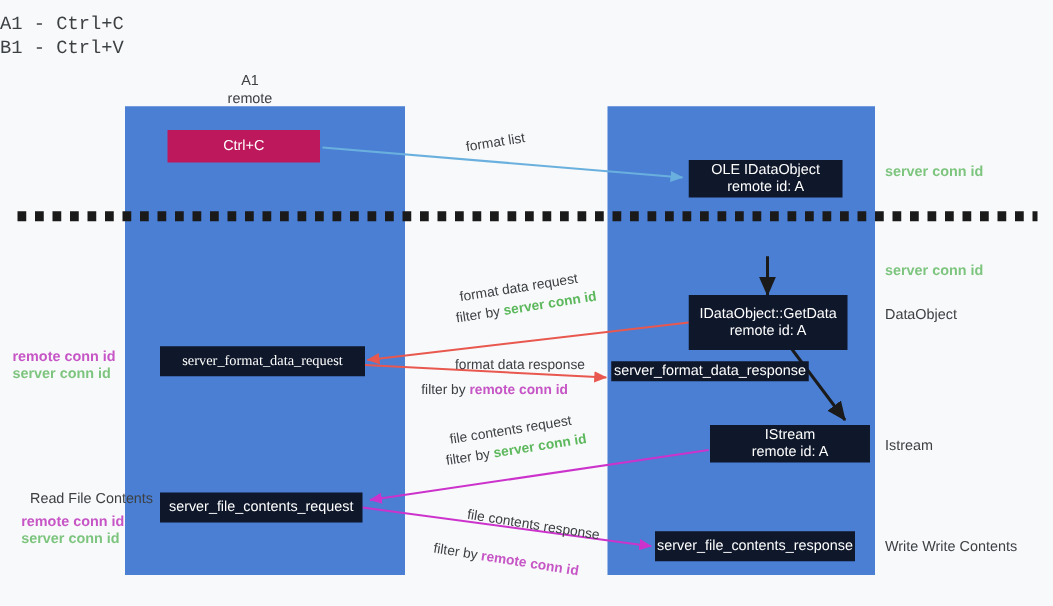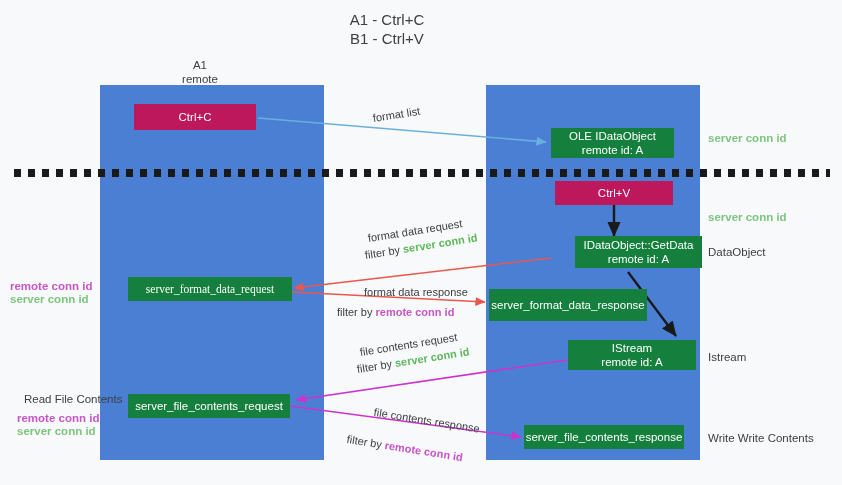"A1 - Ctrl+C" .title { font-family: none -> Liberation Mono, monospace; text-align: center -> none }
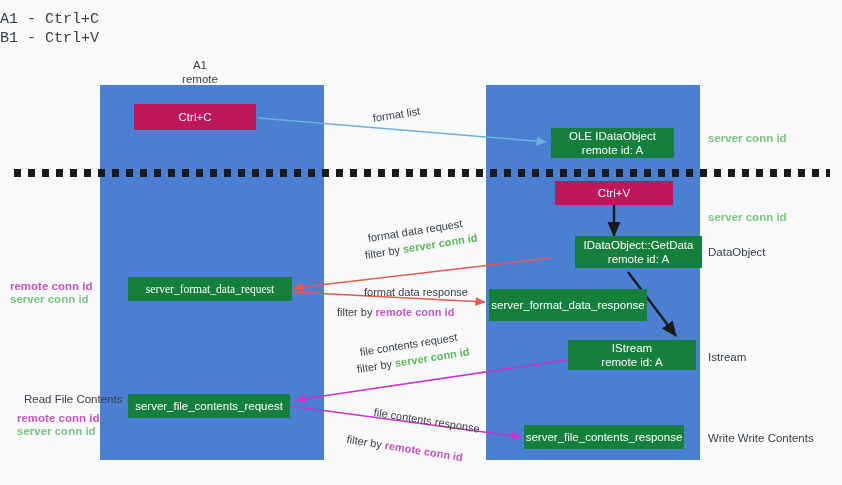"OLE IDataObject" .box-orange { background: #15803d -> #0f172a }
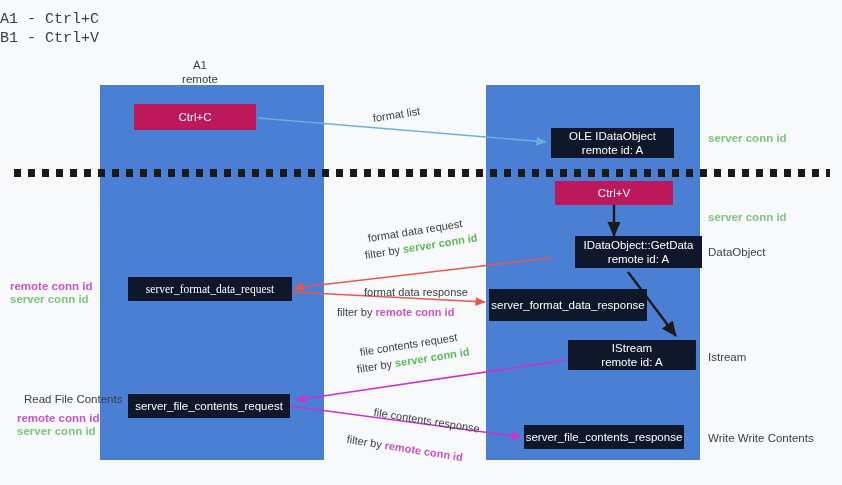"Ctrl+V" div.abs { html: <div>Ctrl+V</div> -> none }
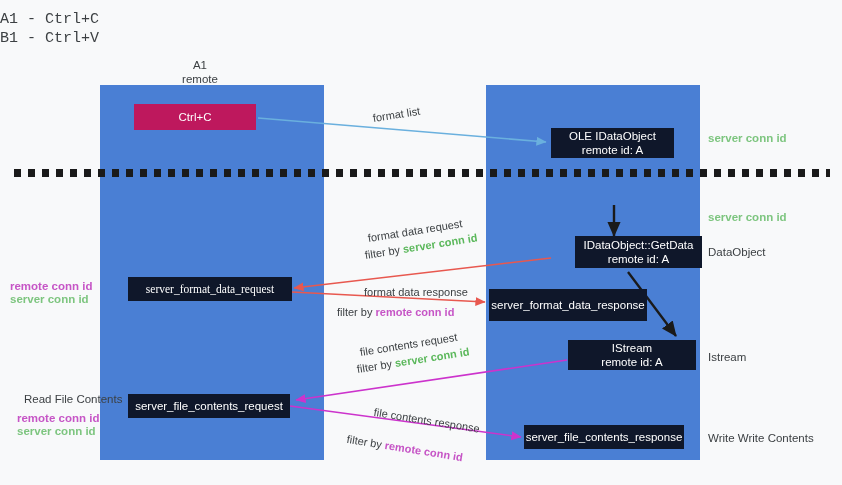"IDataObject::GetData" div.abs { height: 32px -> 44px; margin-left: 24px -> none }
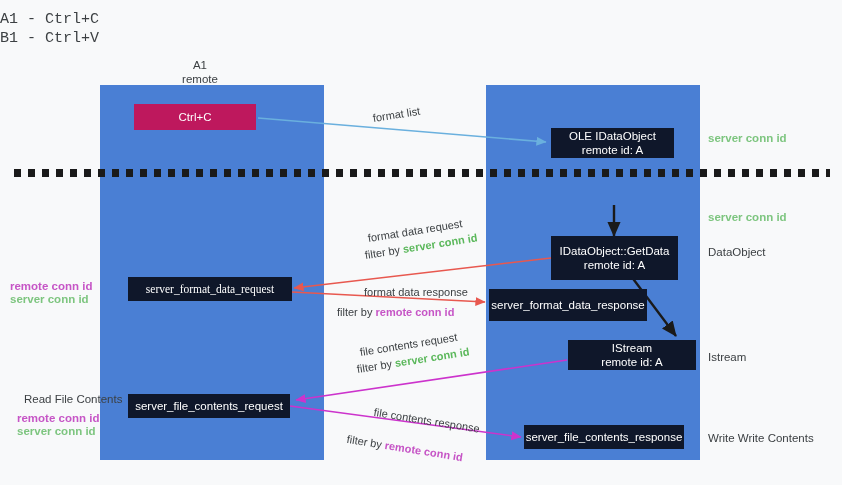"server_format_data_response" div.abs { height: 32px -> 16px }
